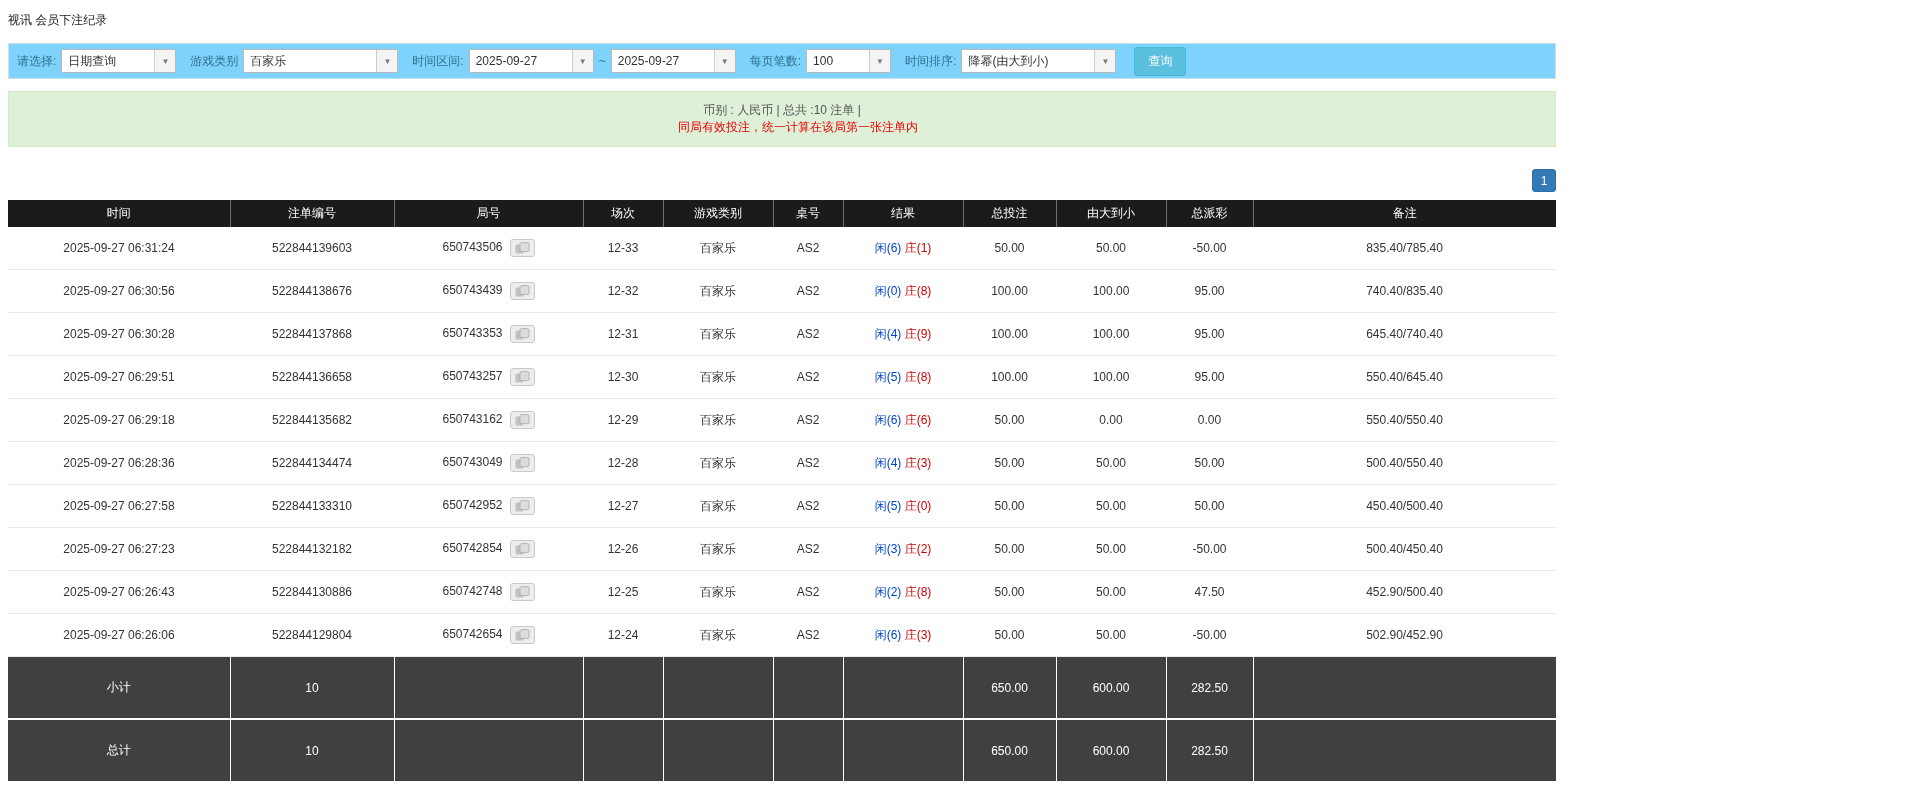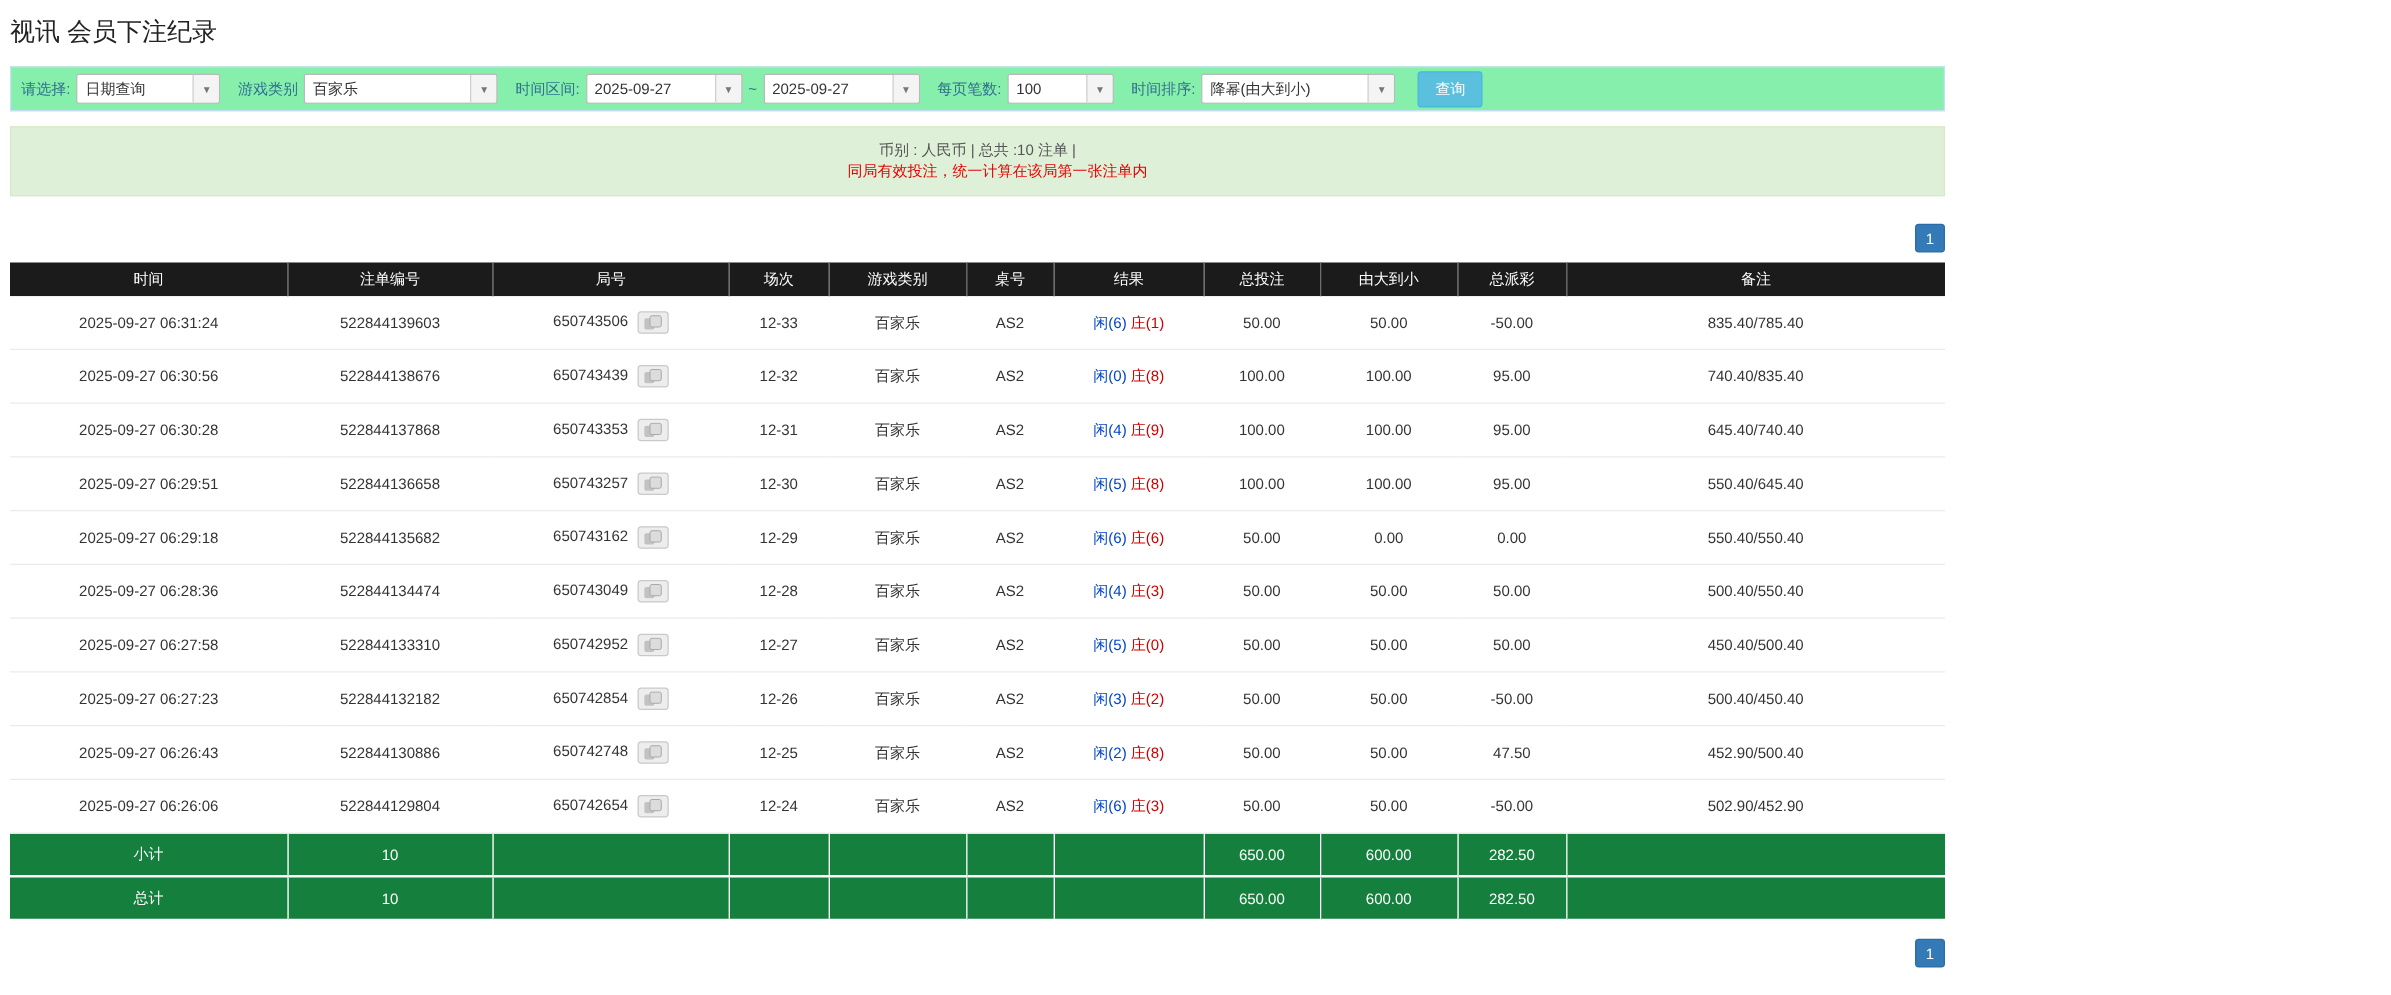"视讯 会员下注纪录" .page-title { font-size: 20px -> 12px }
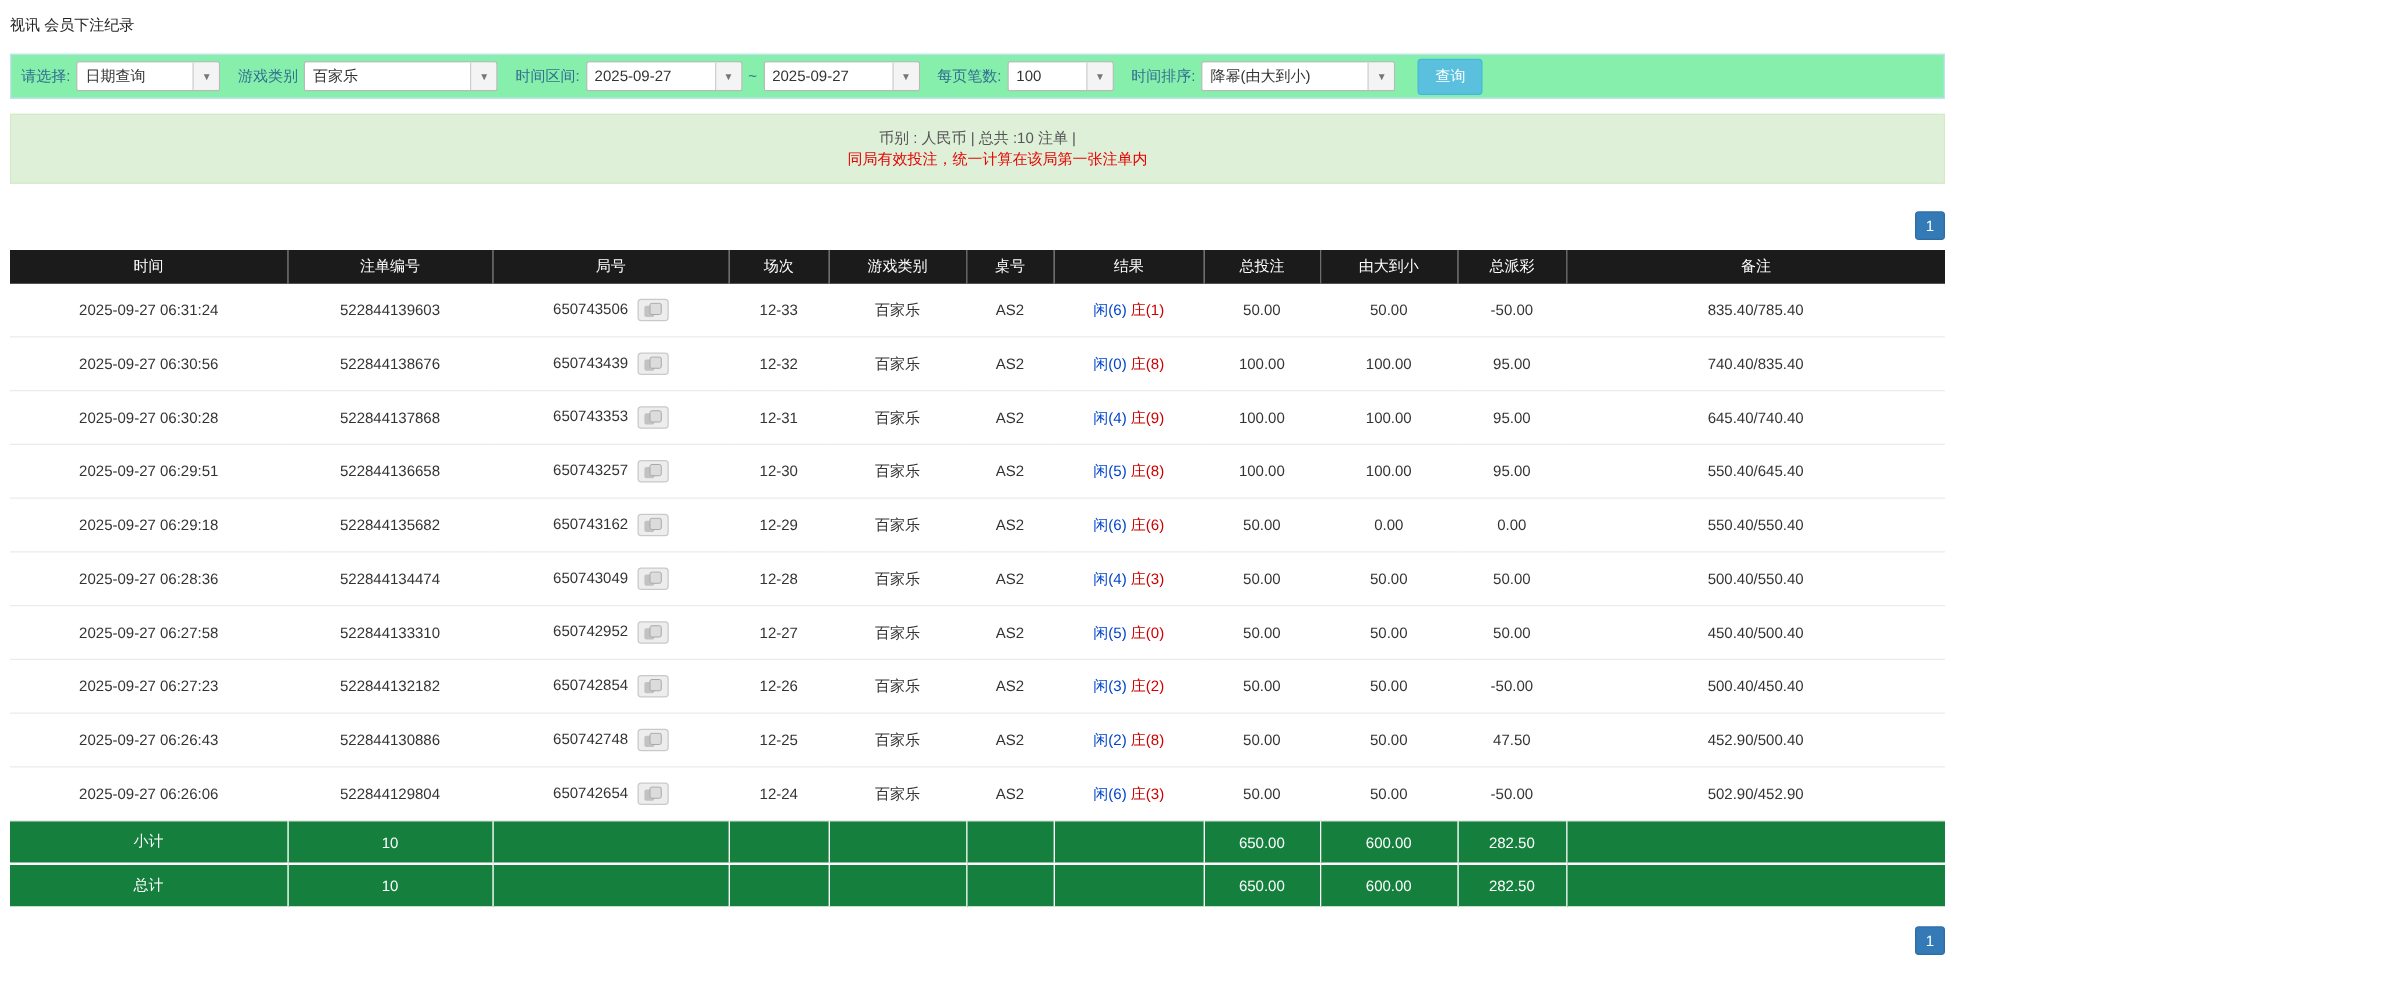"请选择:" .filter-bar { background: #86efac -> #7dd3fc }
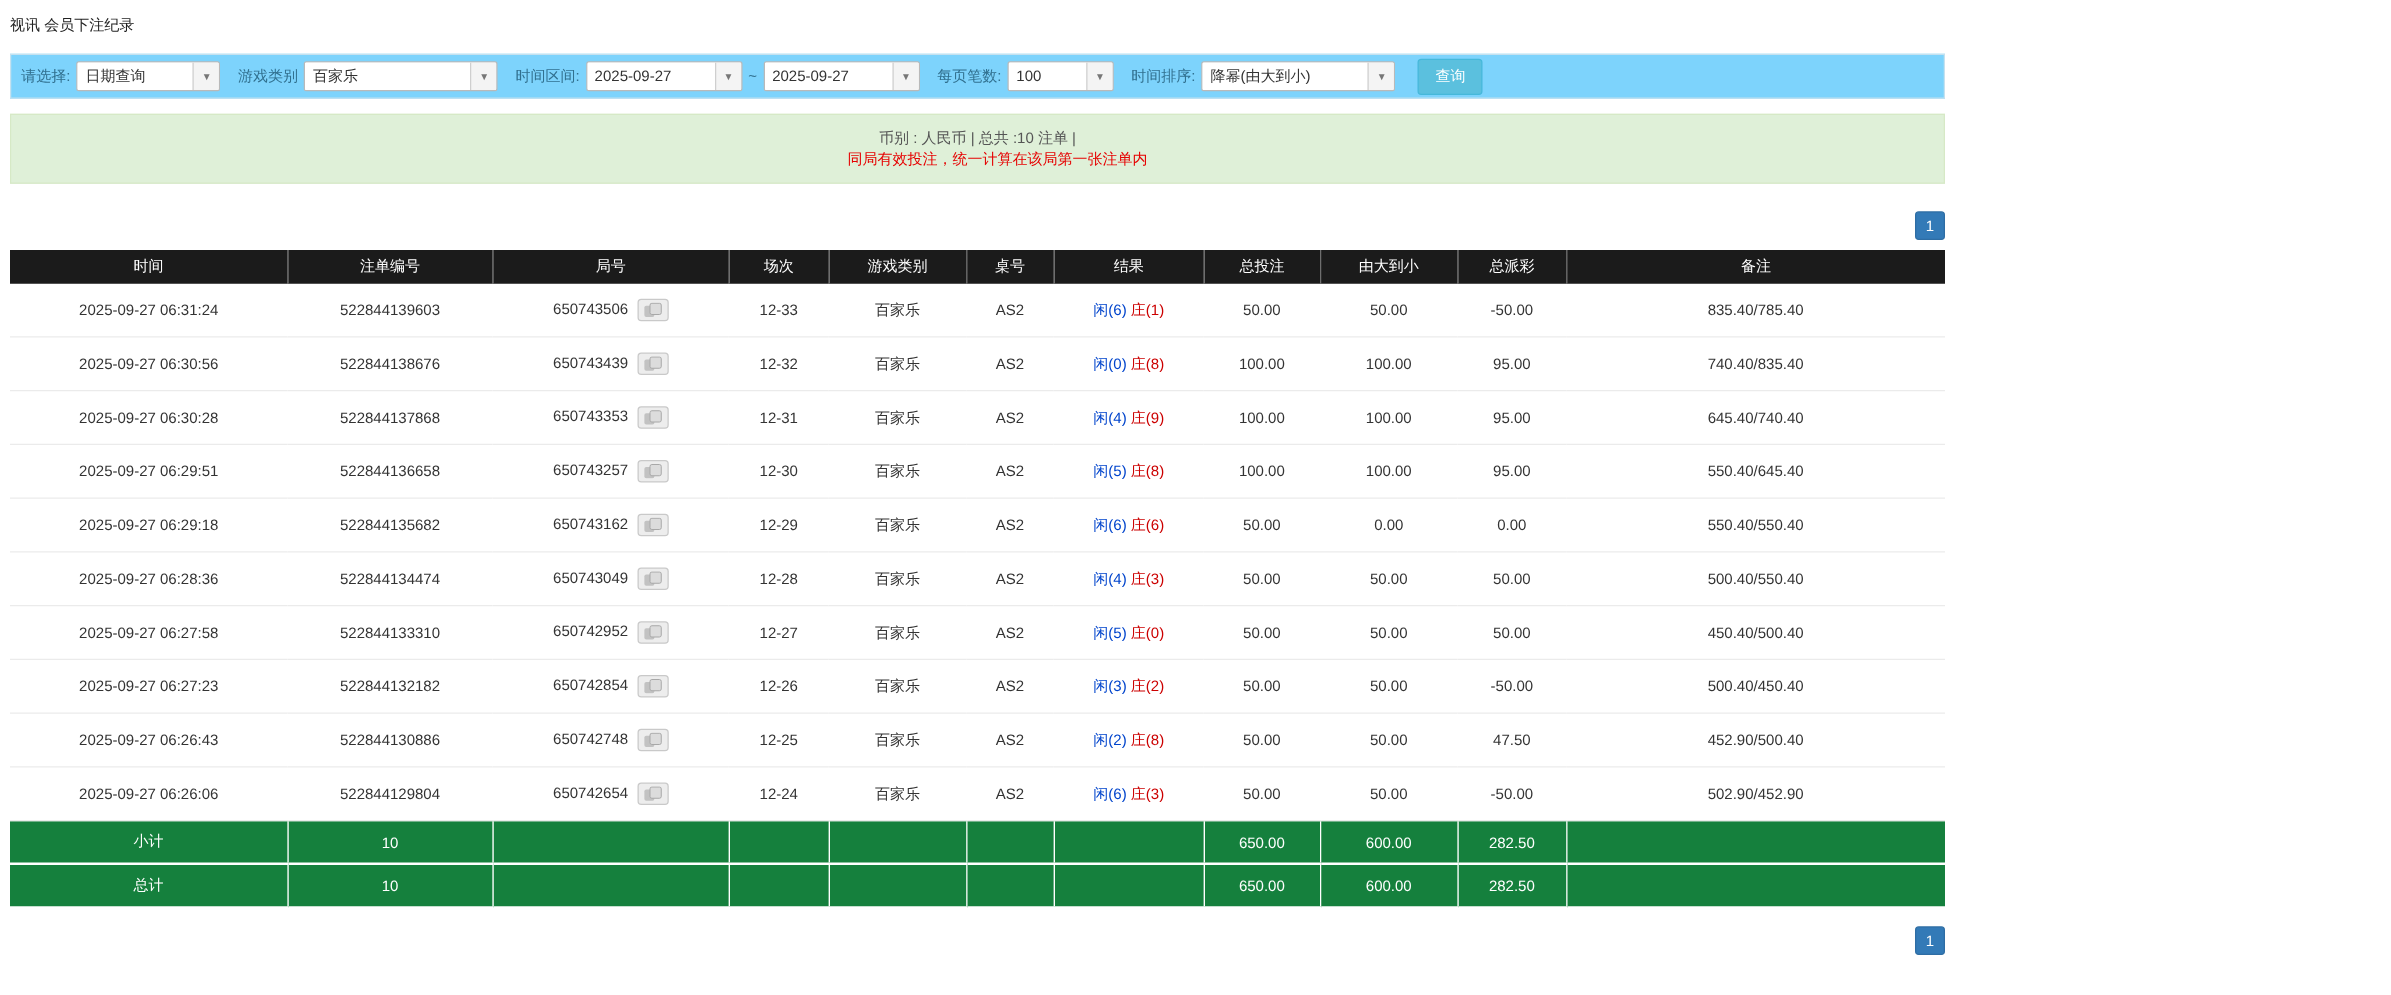"小计" tbody.summary-rows td { background: #15803d -> #404040; padding: 8px 4px -> 22px 4px }
